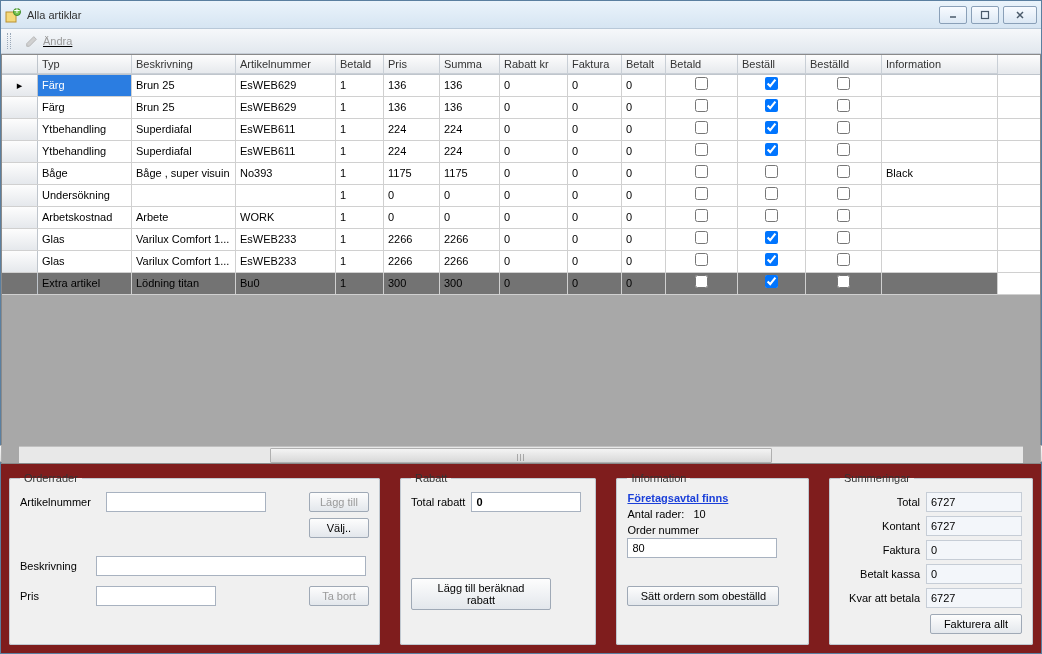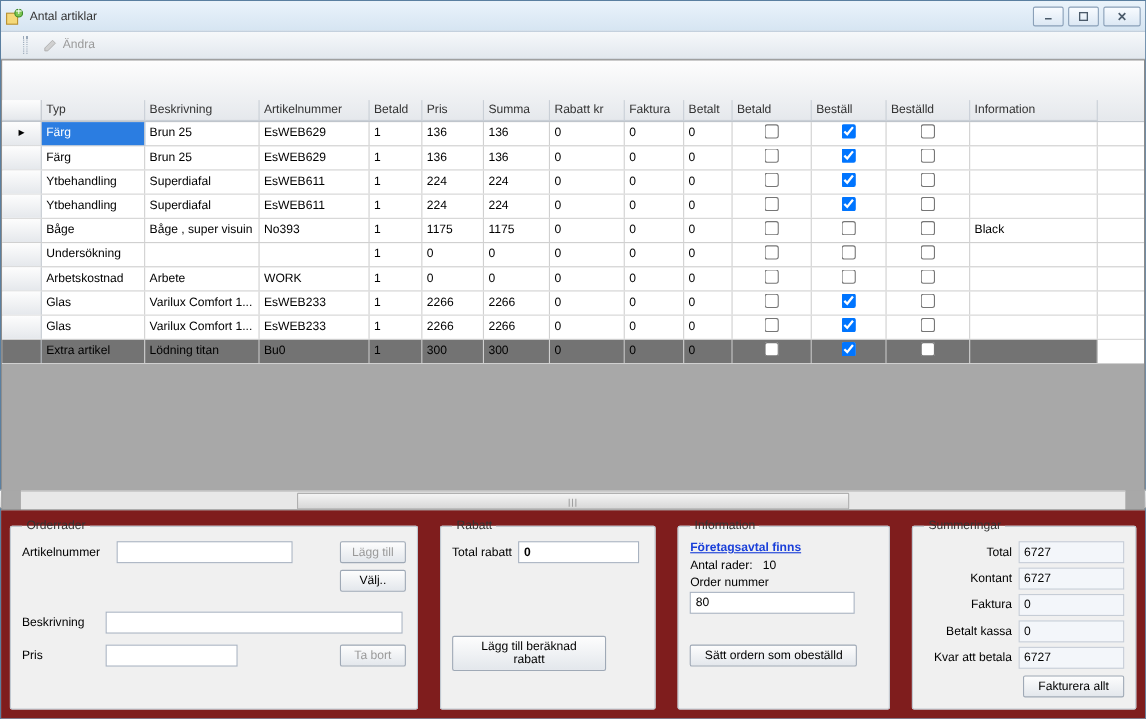"Antal artiklar" span.title { text: Antal -> Alla }
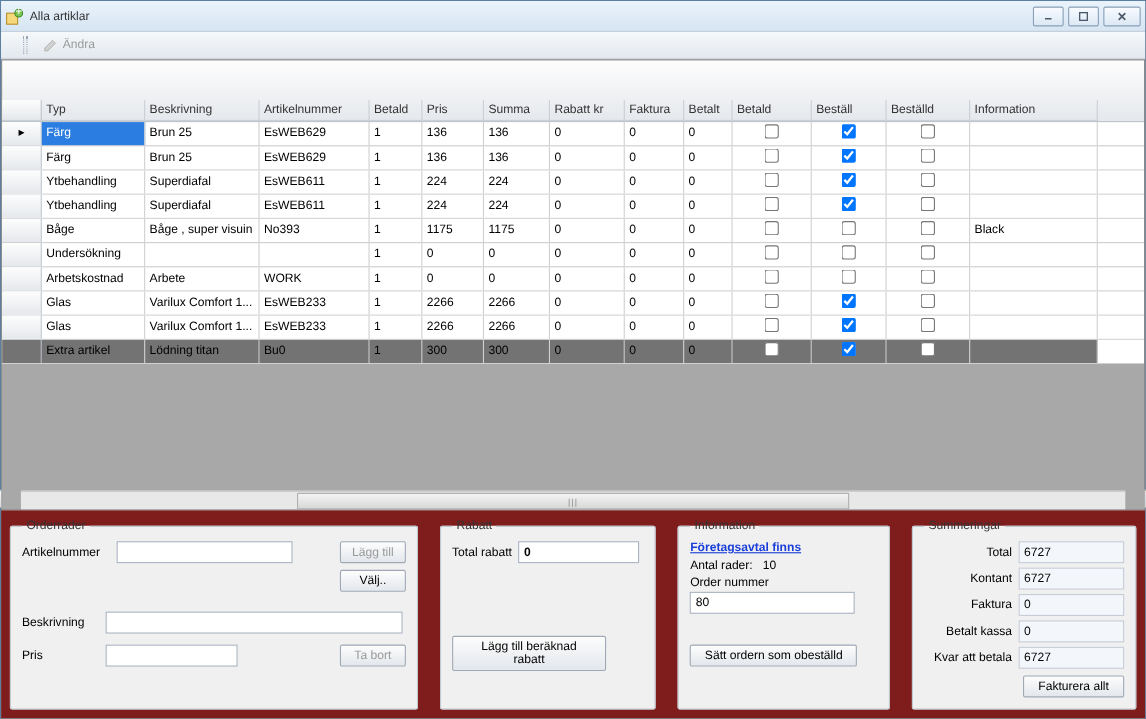"Ändra" .toolbar { padding: 0 20px -> 0 6px; text-decoration: none -> underline }
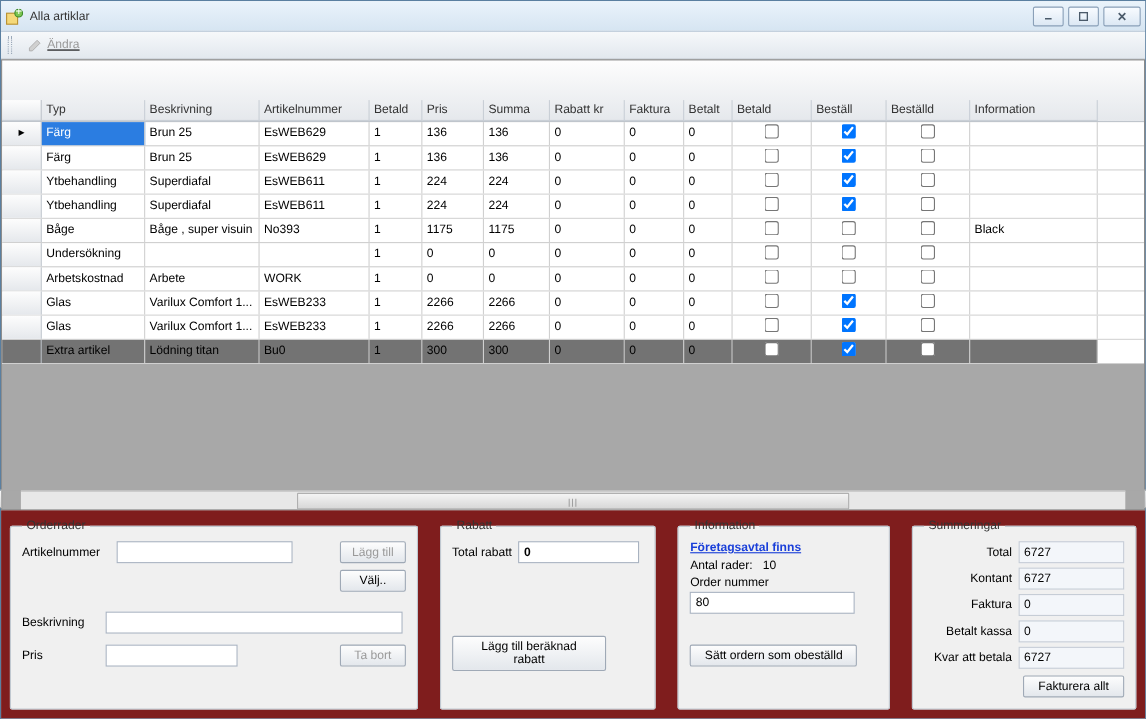"Typ" .hcell { margin-top: 36px -> none }
